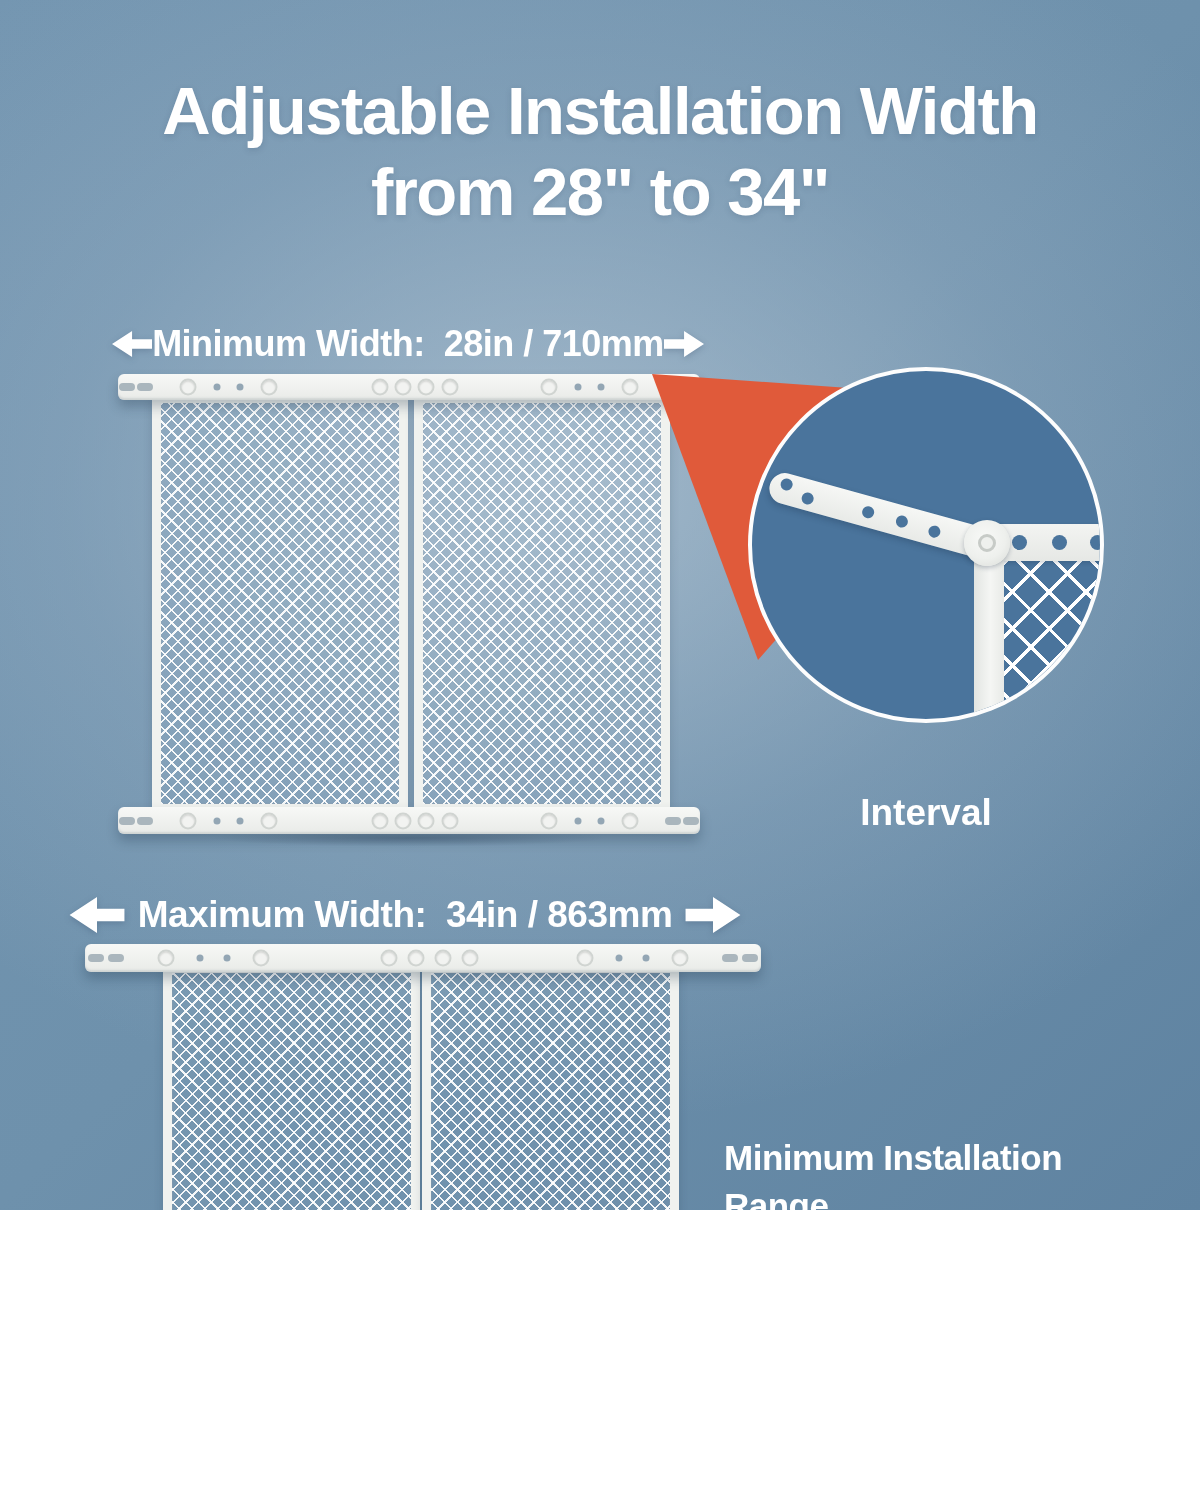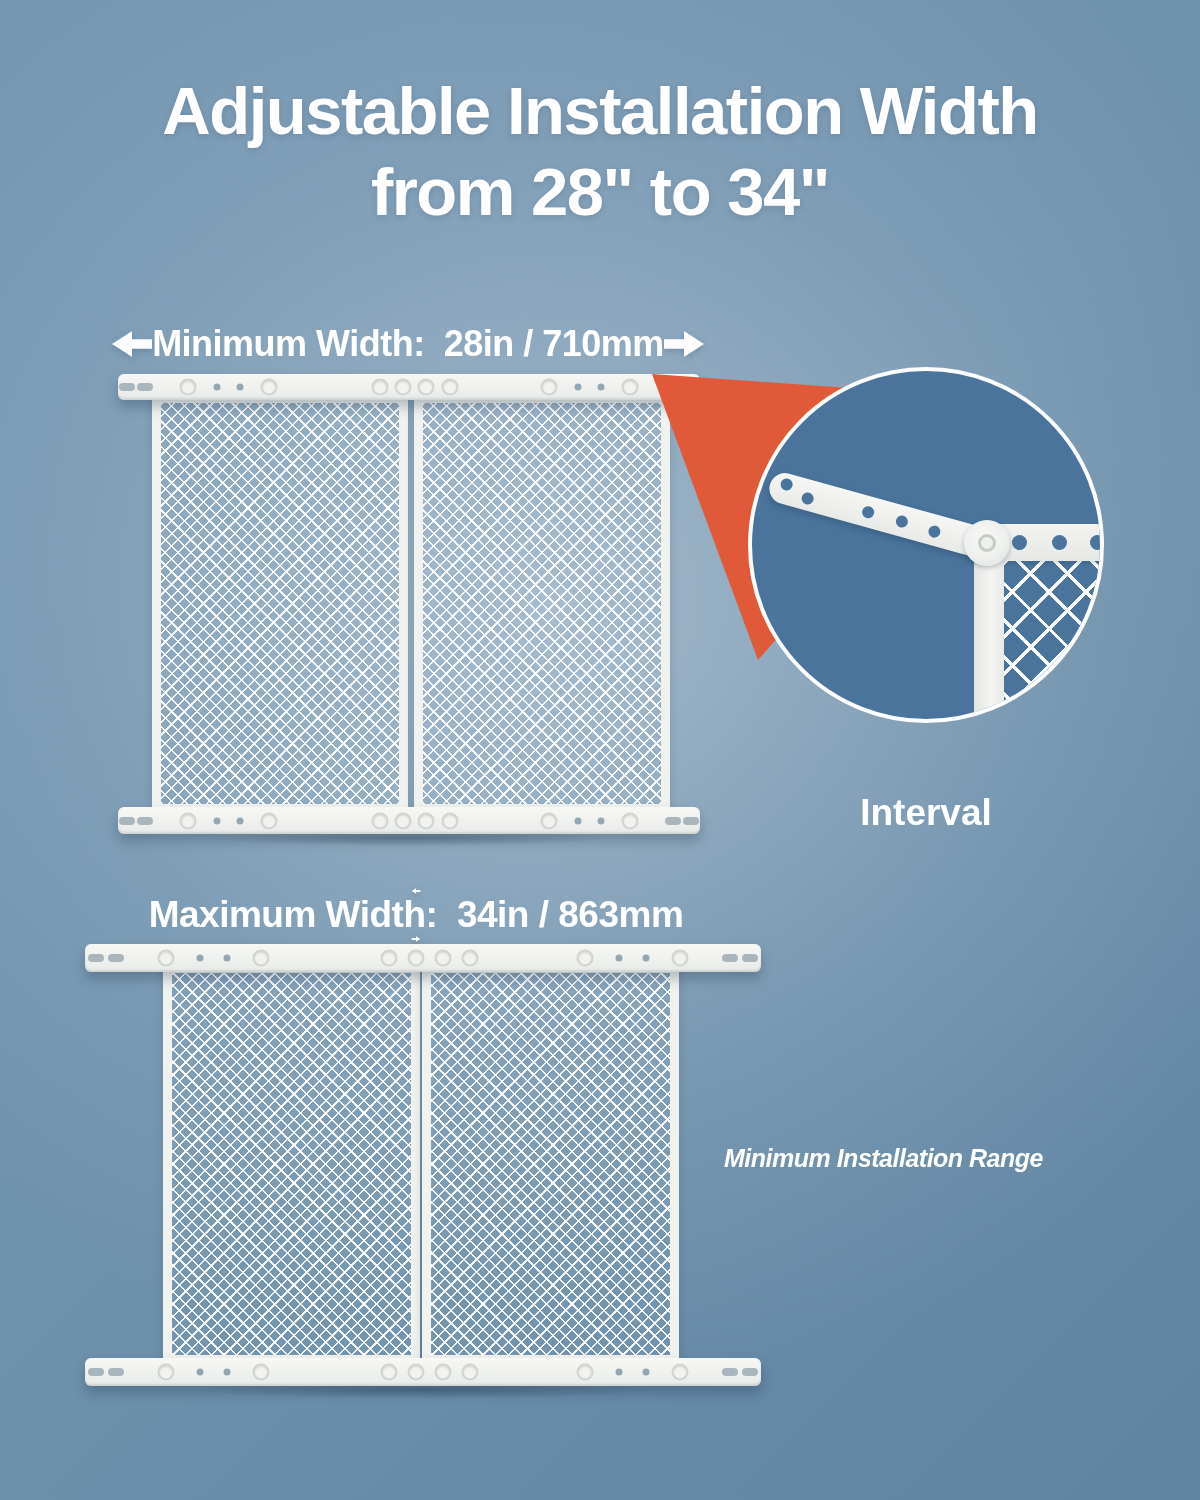"Adjustable Installation Width" .canvas { height: 1500px -> 1210px }
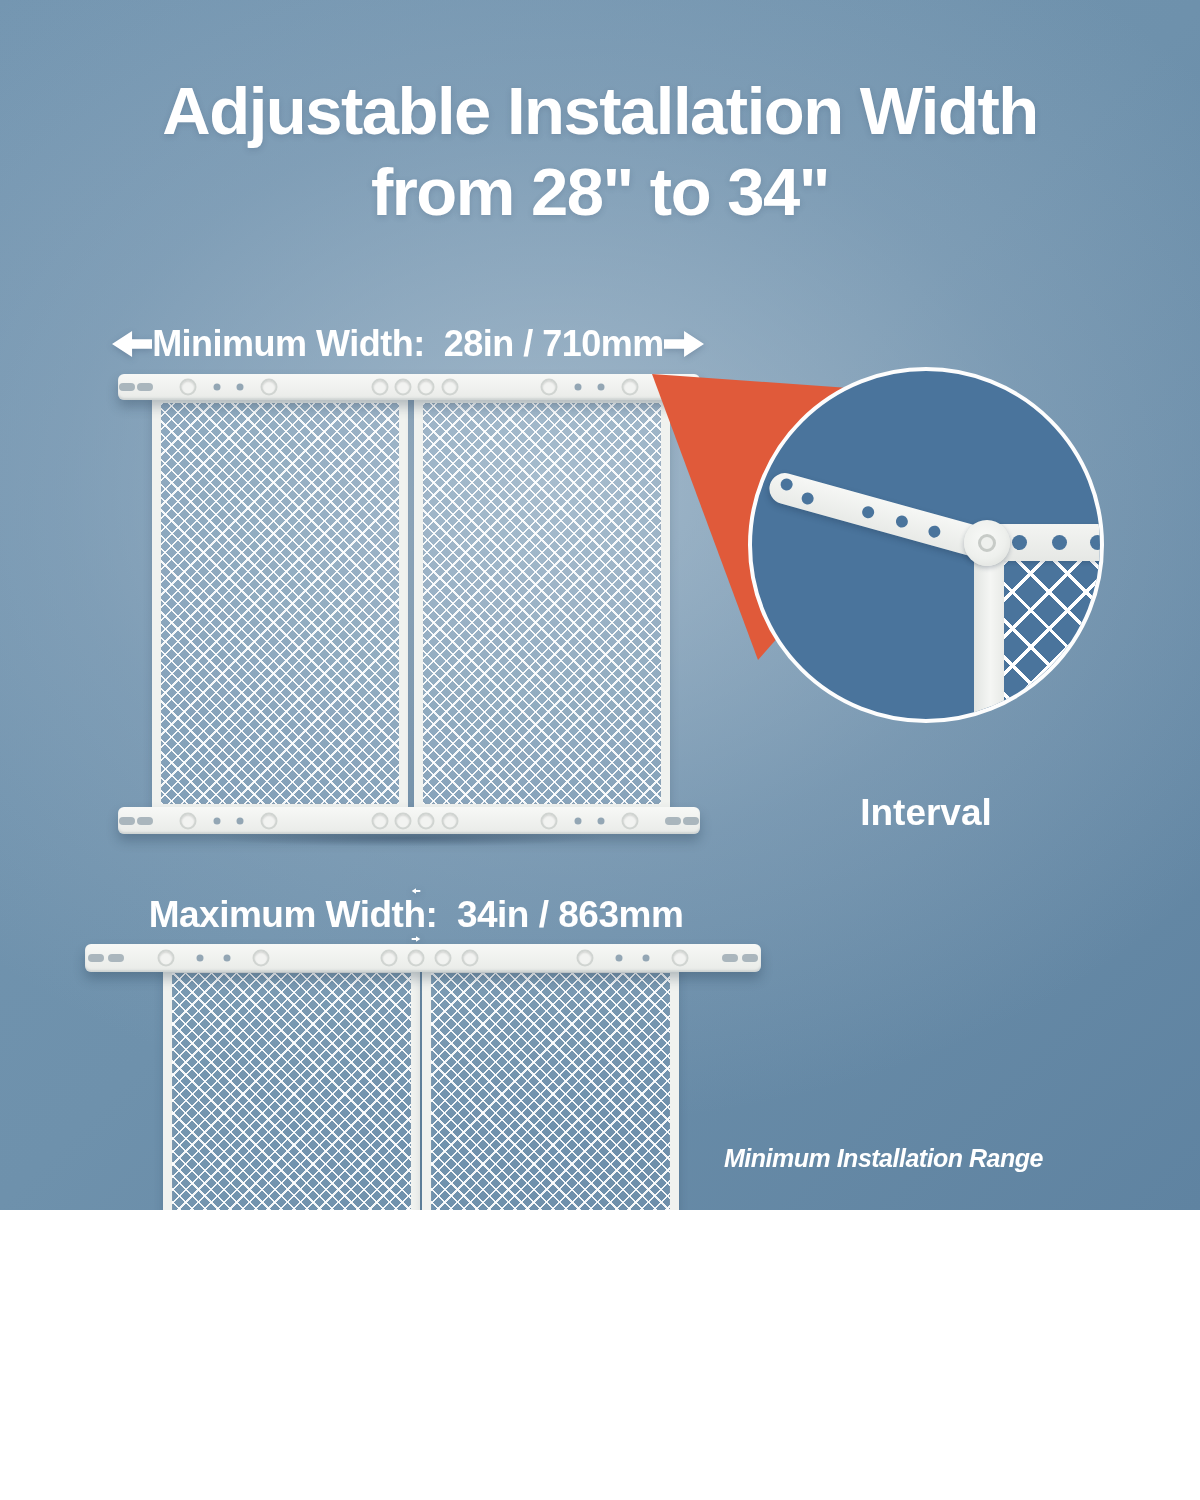"Maximum Width: 34in / 863mm" .row-max { flex-direction: column -> none; left: 80px -> 69px }
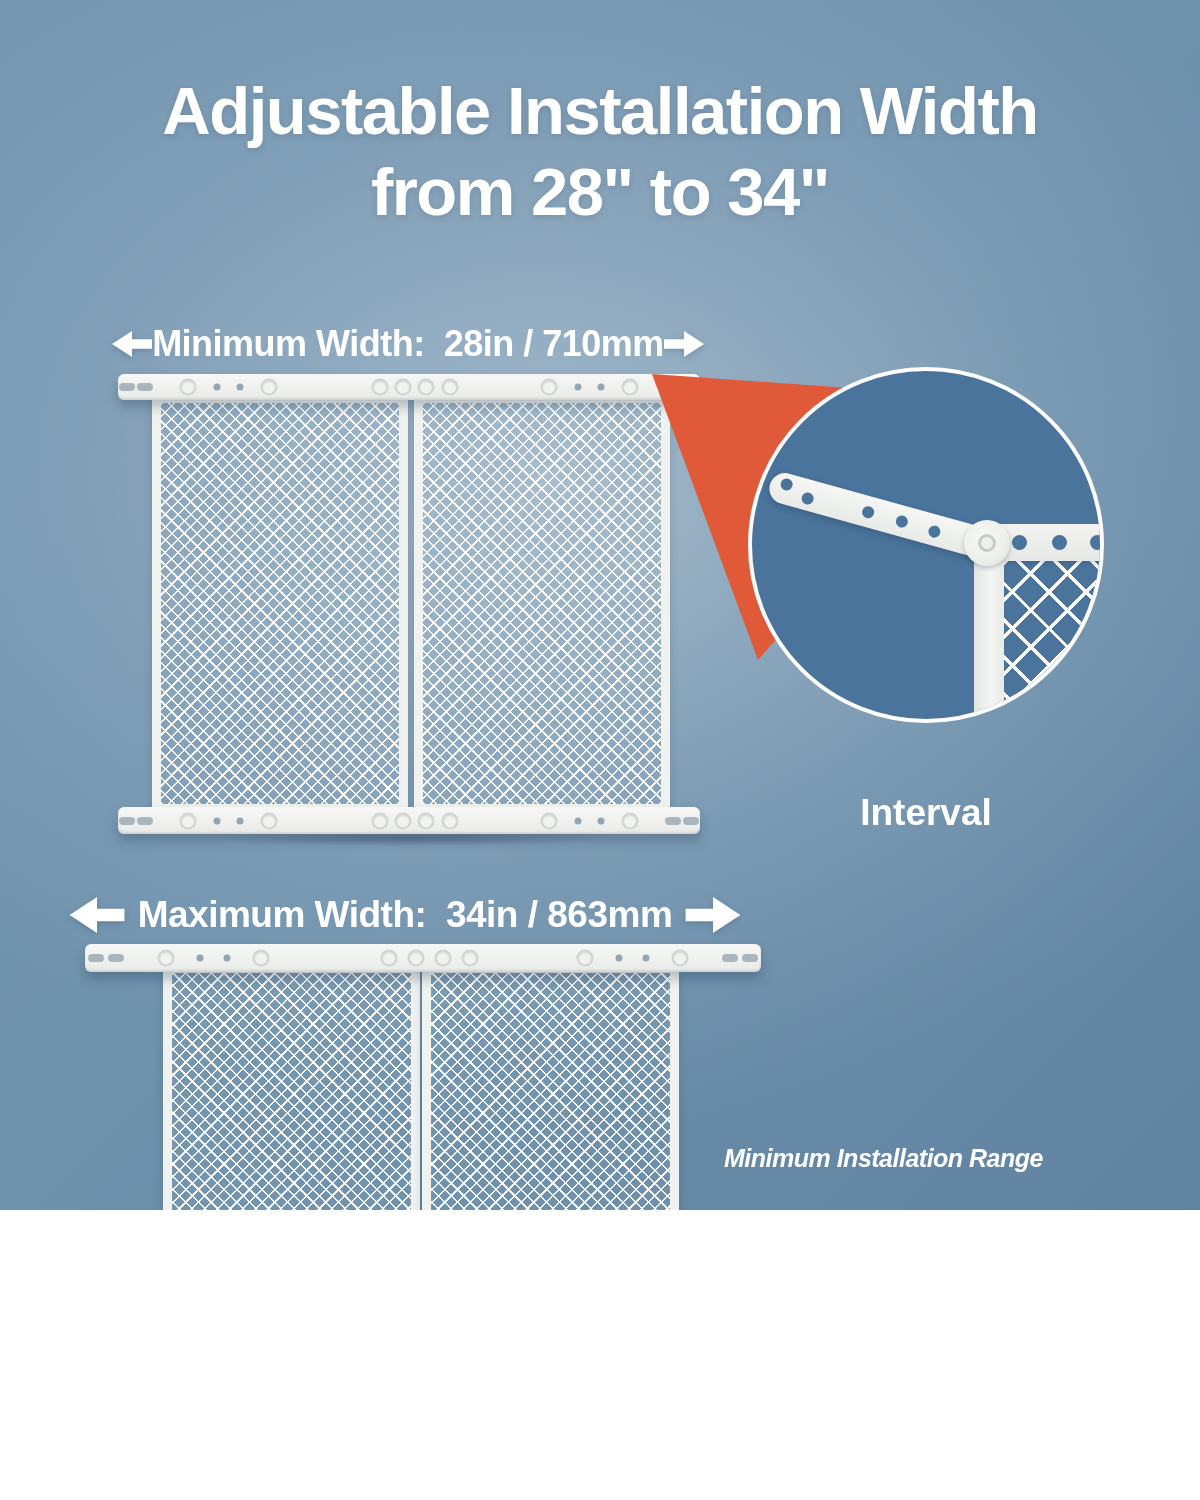"Minimum Installation Range" .note { font-size: 25px -> 35px; font-style: italic -> none }
